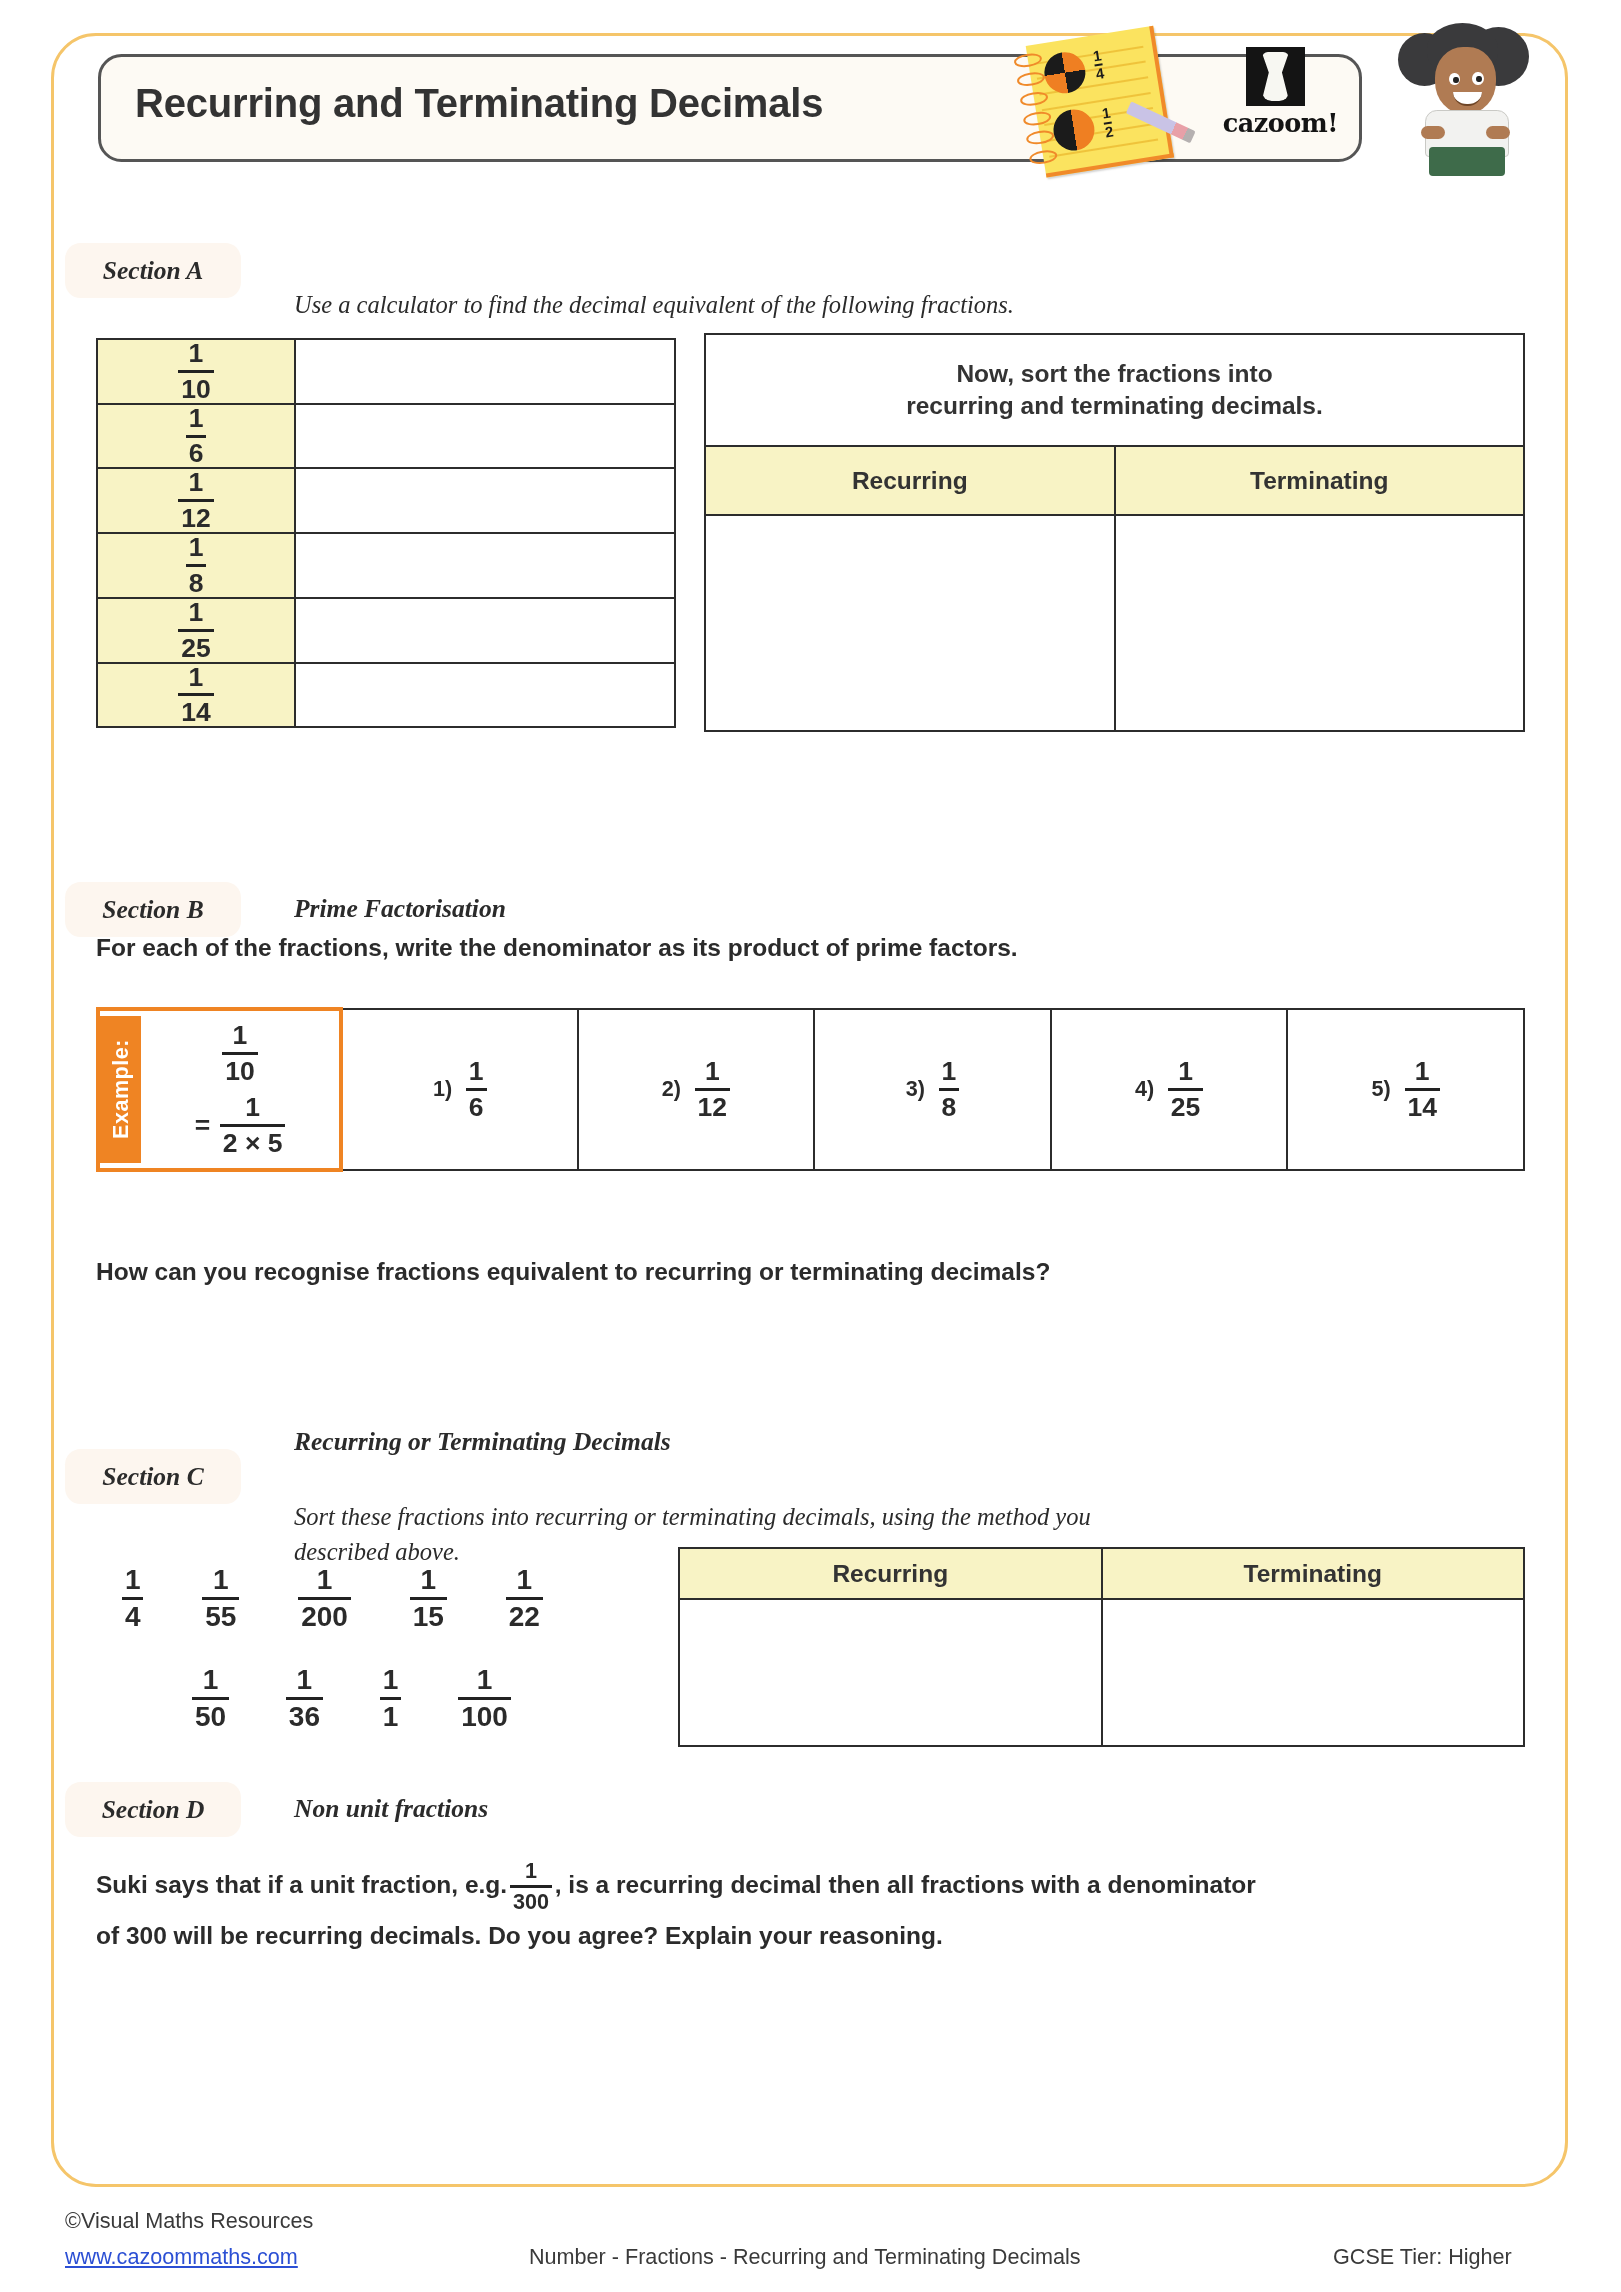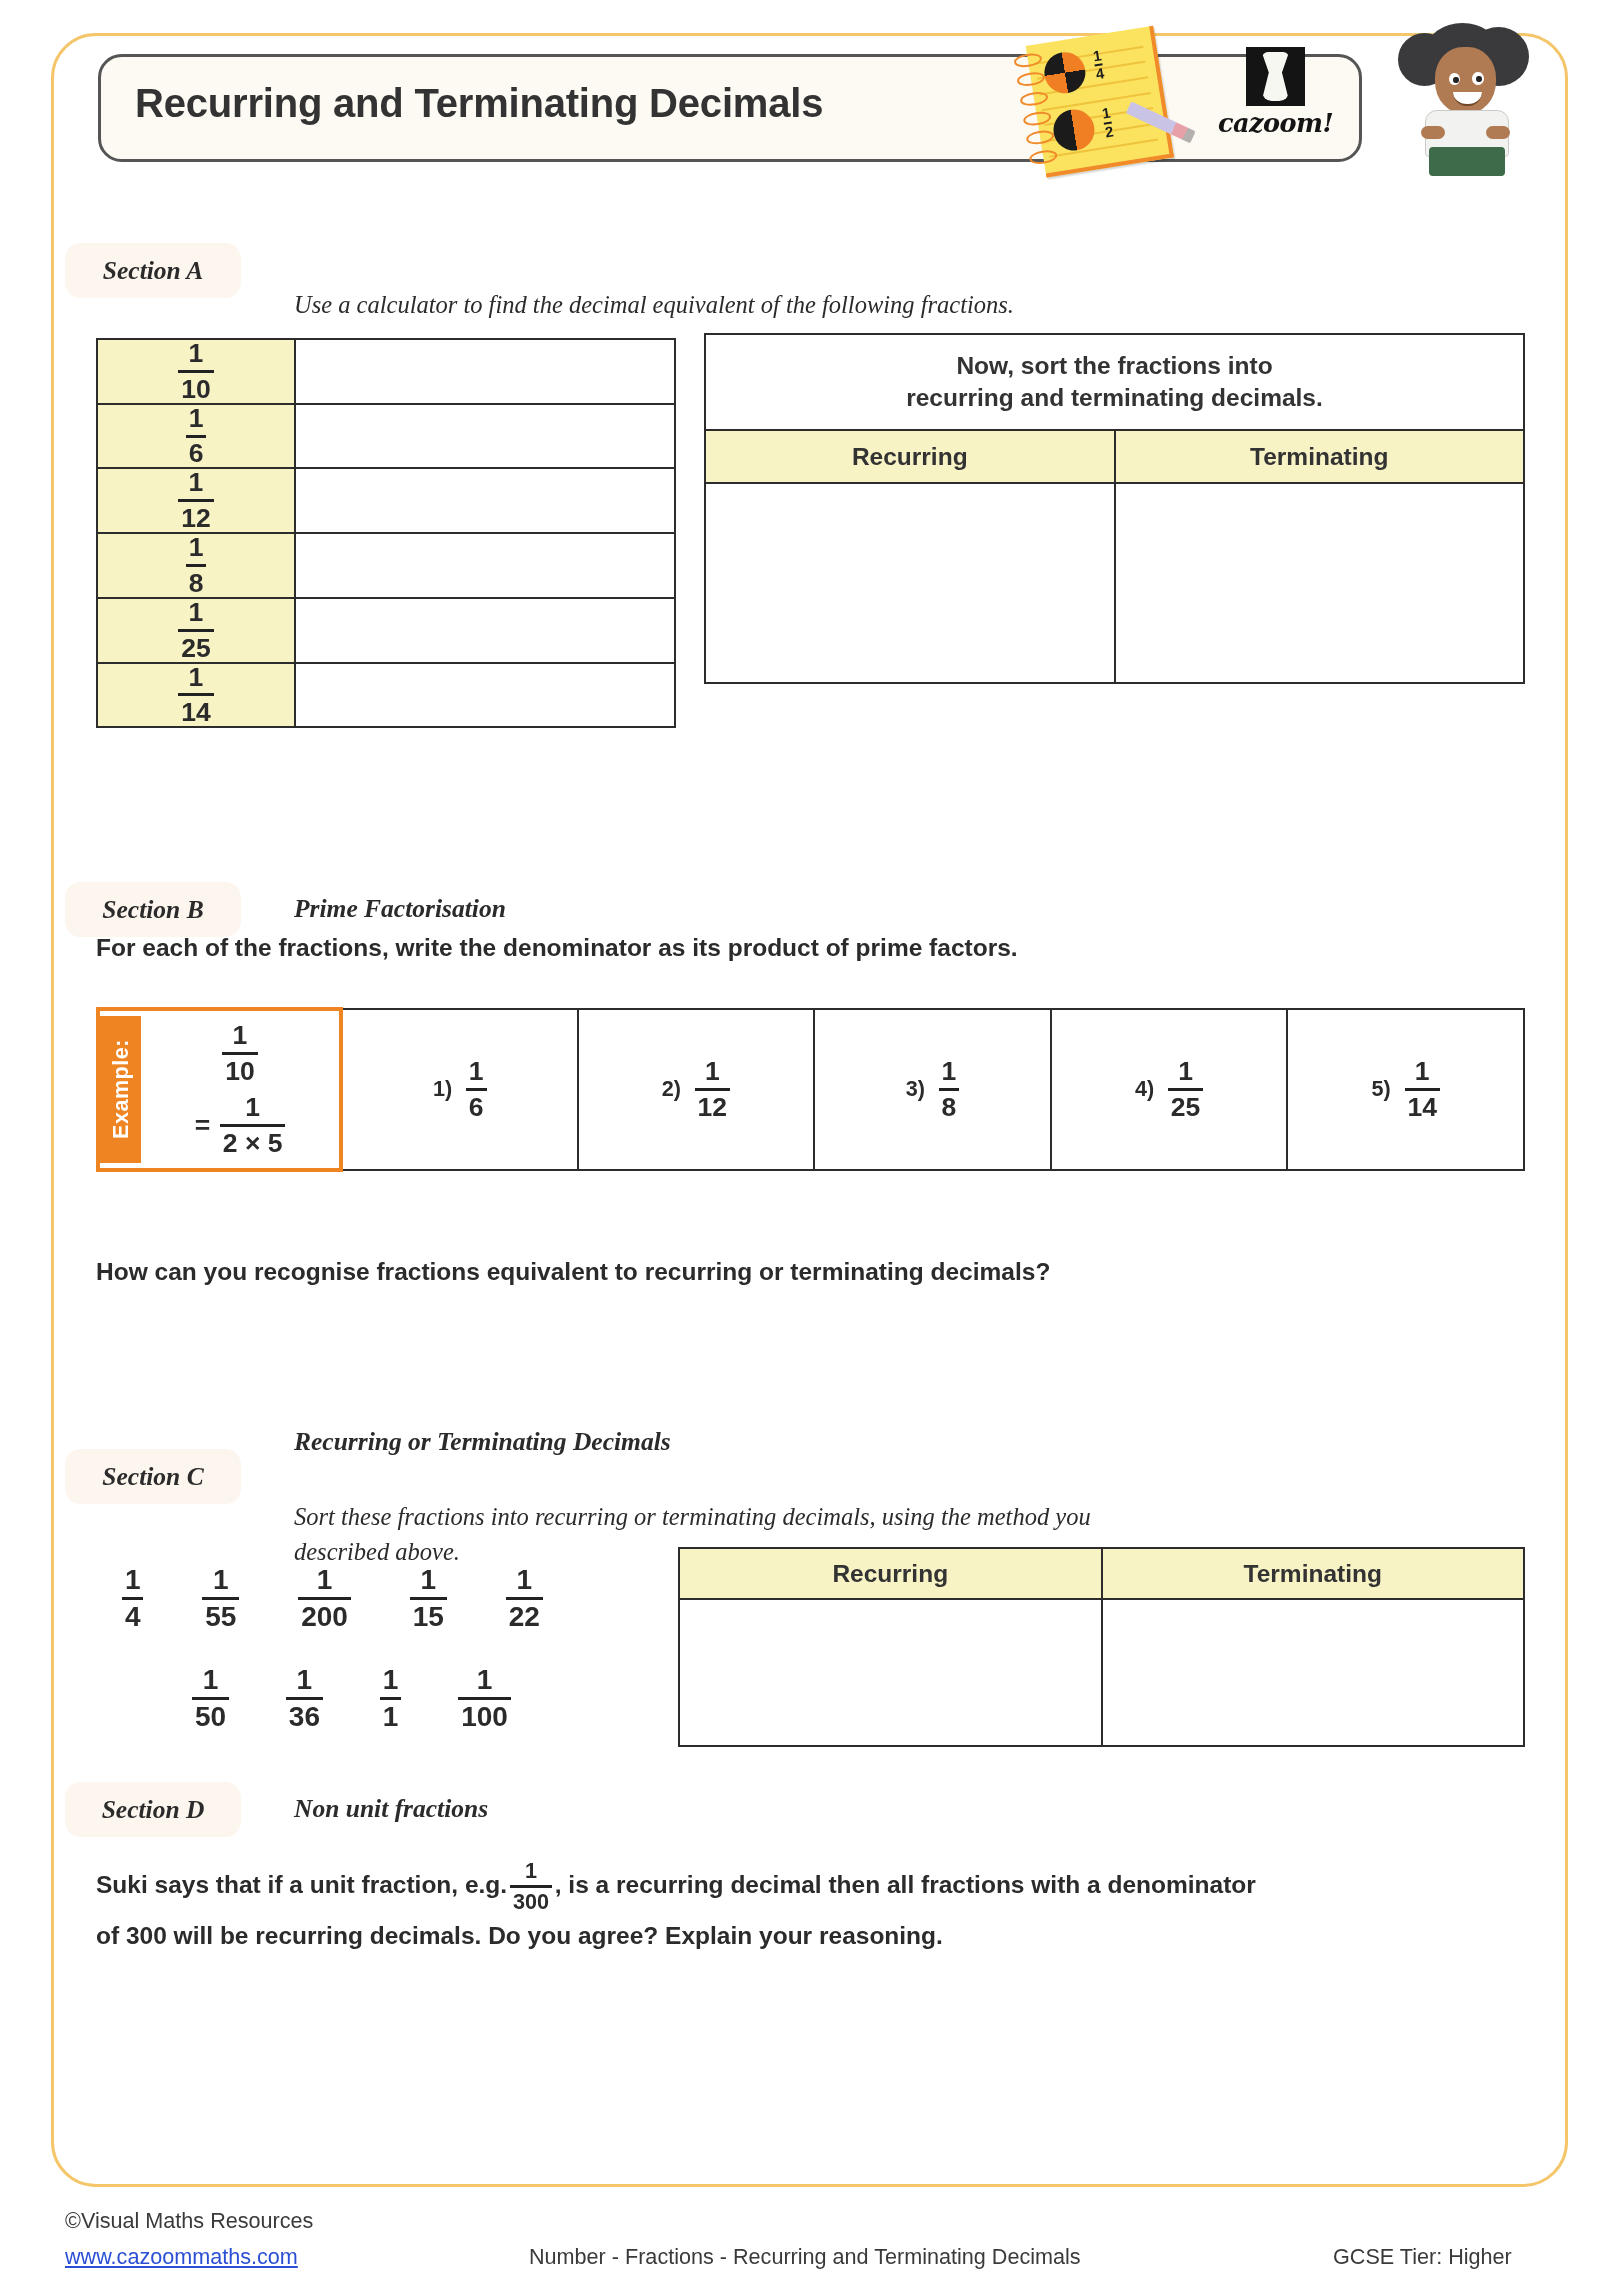"cazoom!" .cazoom { font-style: italic -> none; text-align: center -> right }
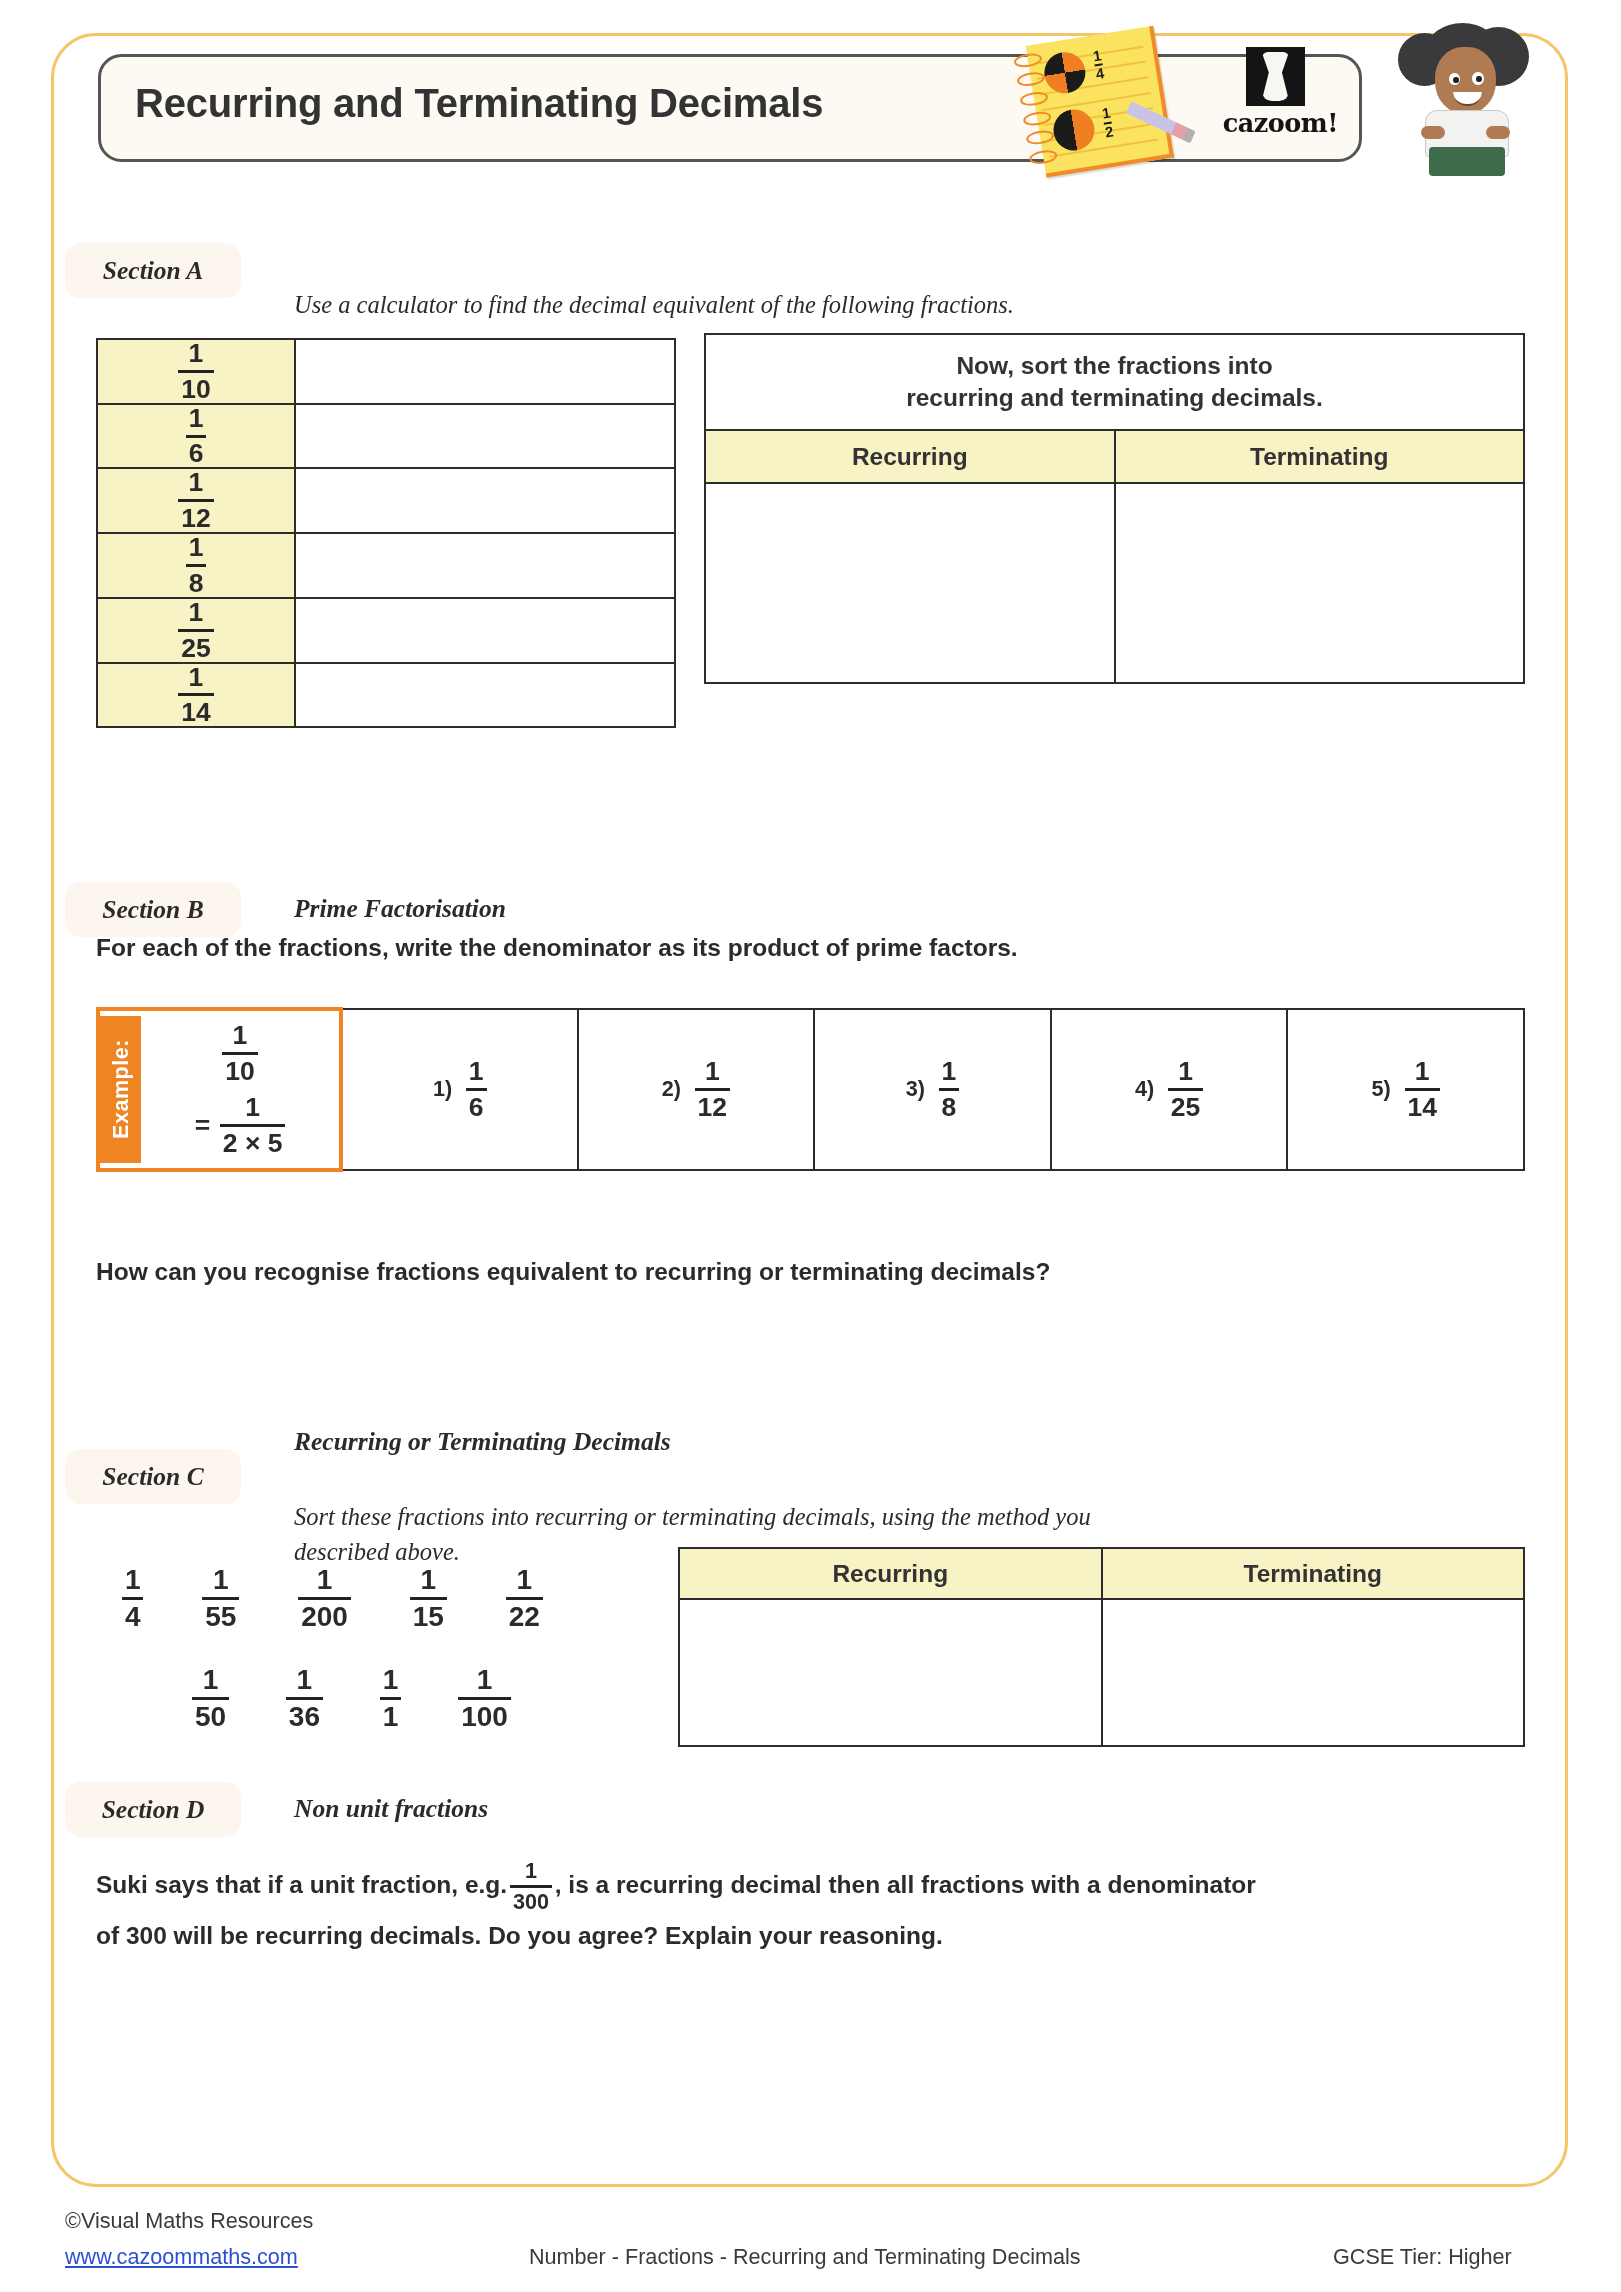"Now, sort the fractions into" .tblSort td { padding: 0 -> 8px }
